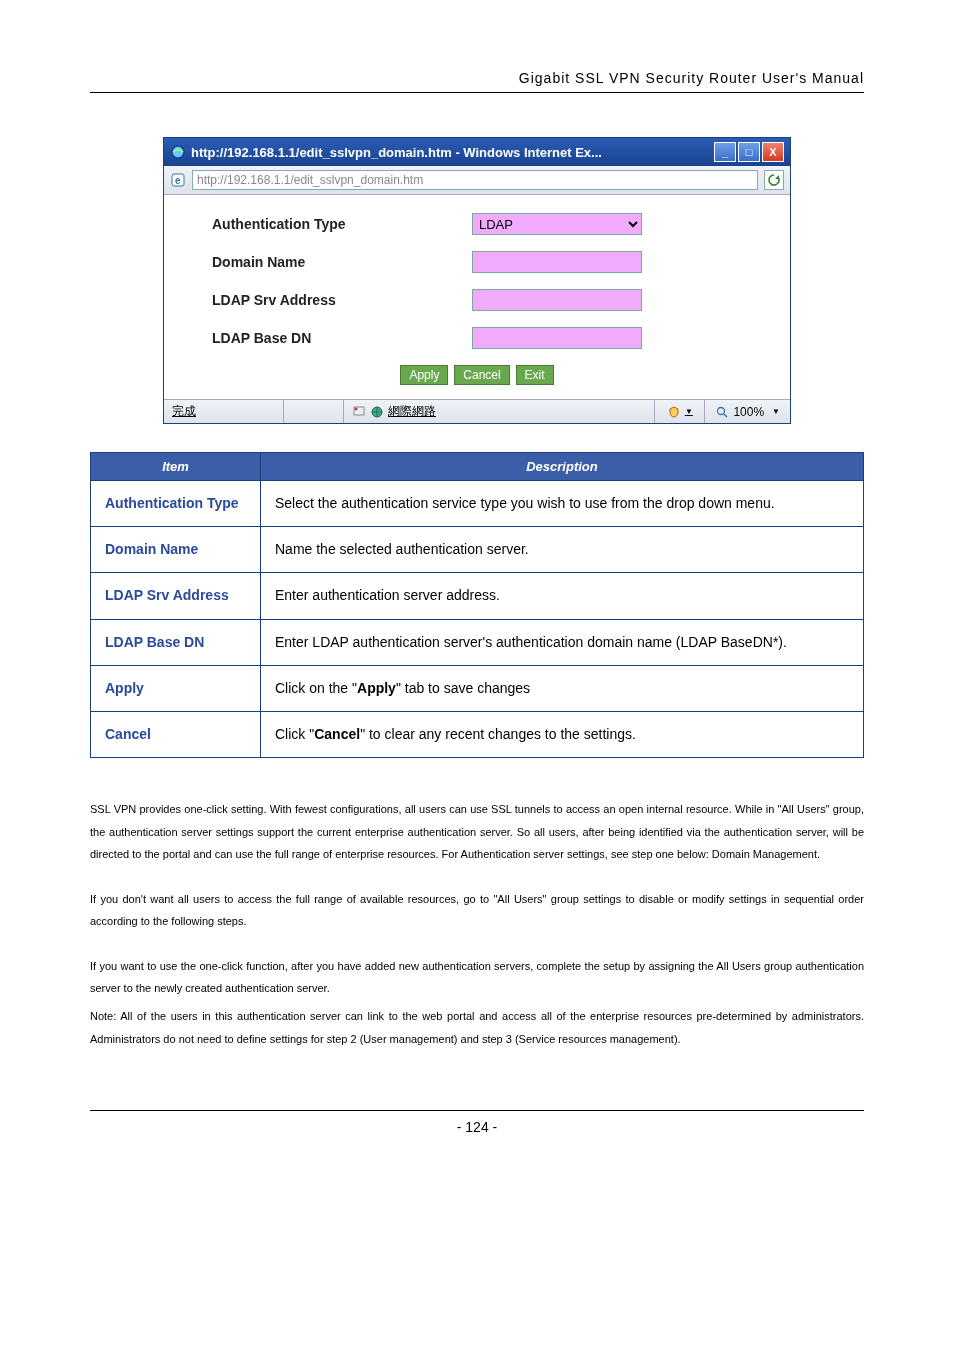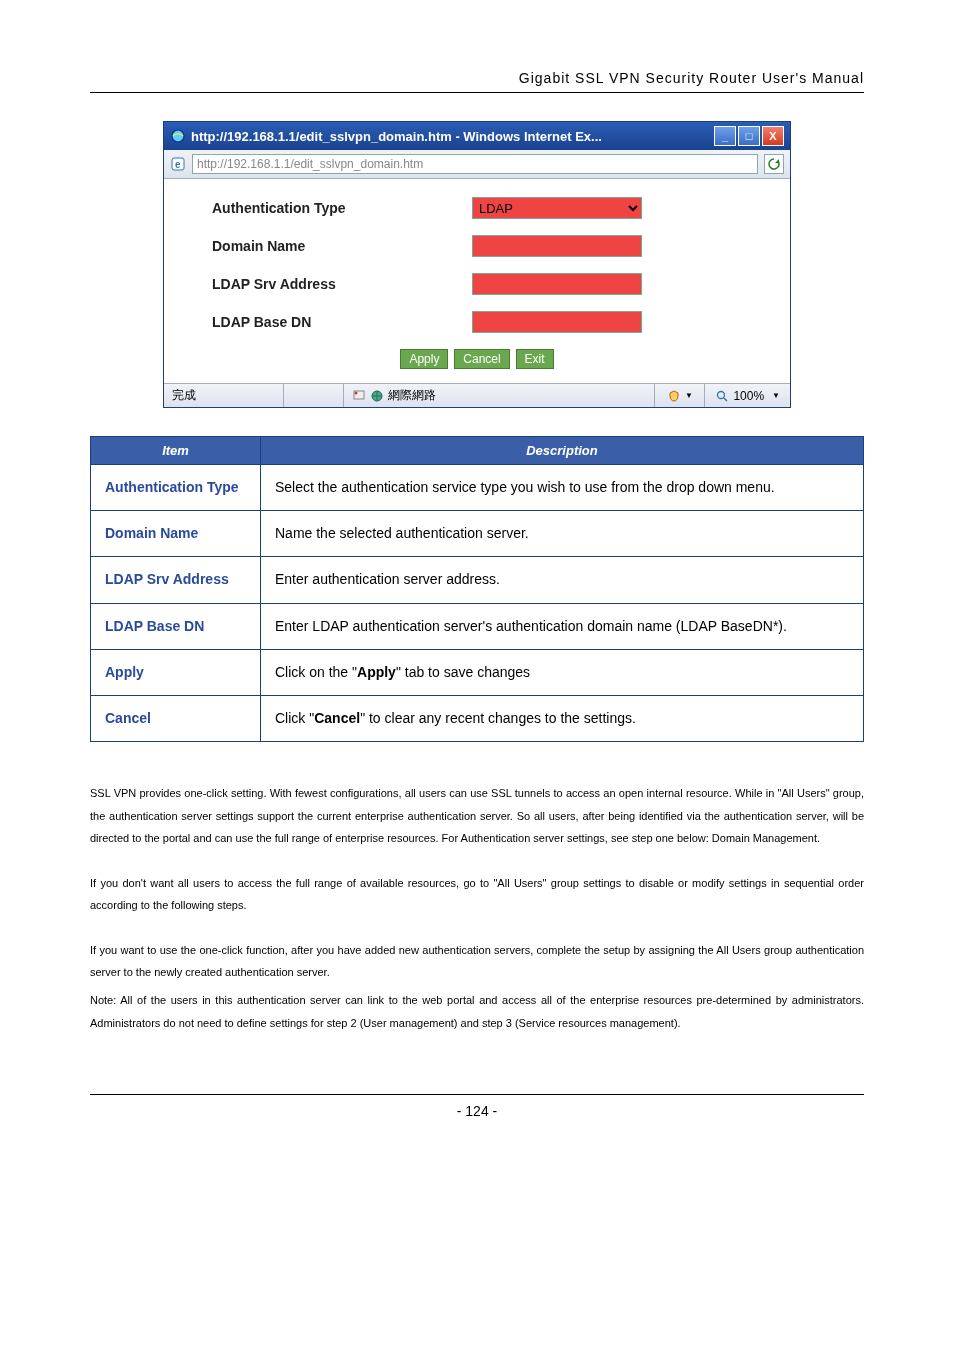"Gigabit SSL VPN Security Router" .header-line { margin-bottom: 28px -> 44px }
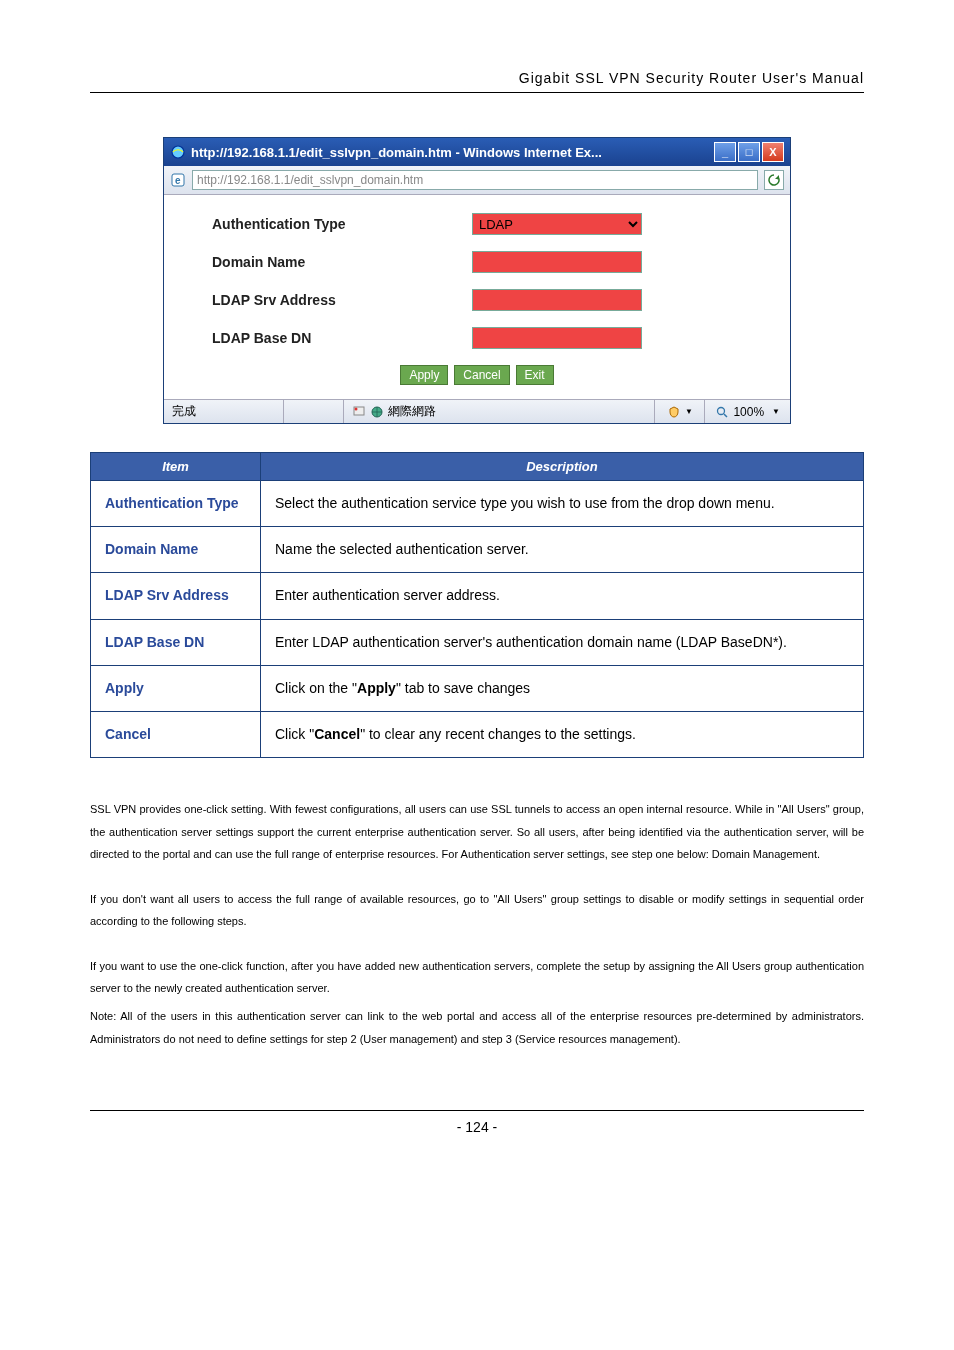"LDAP" .form-row select, .form-row input.txt { background: #ef4444 -> #f0abfc }
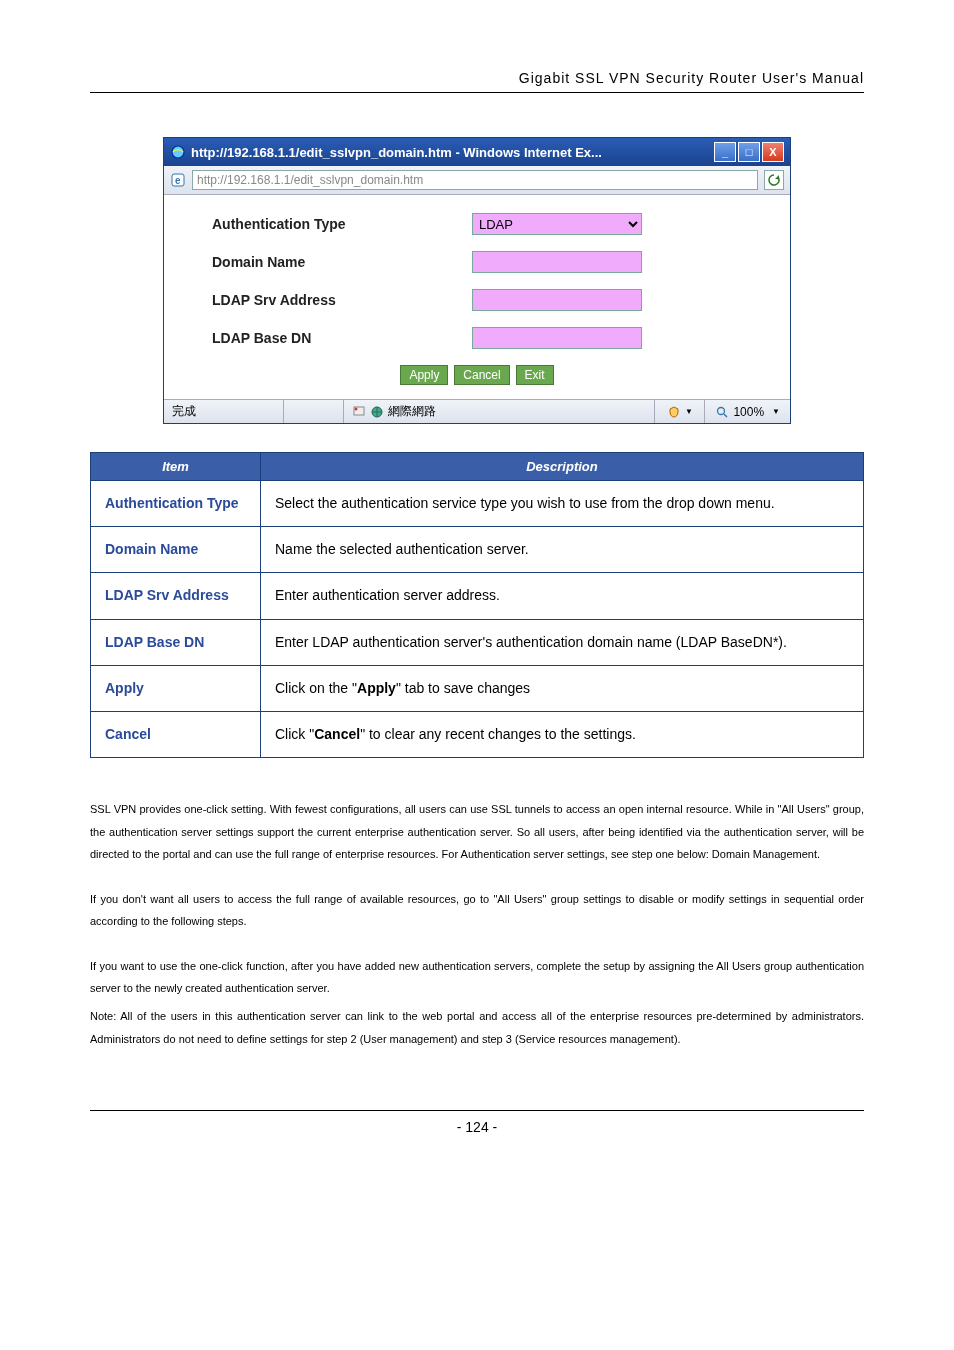"完成" .status-seg { text-decoration: none -> underline }
